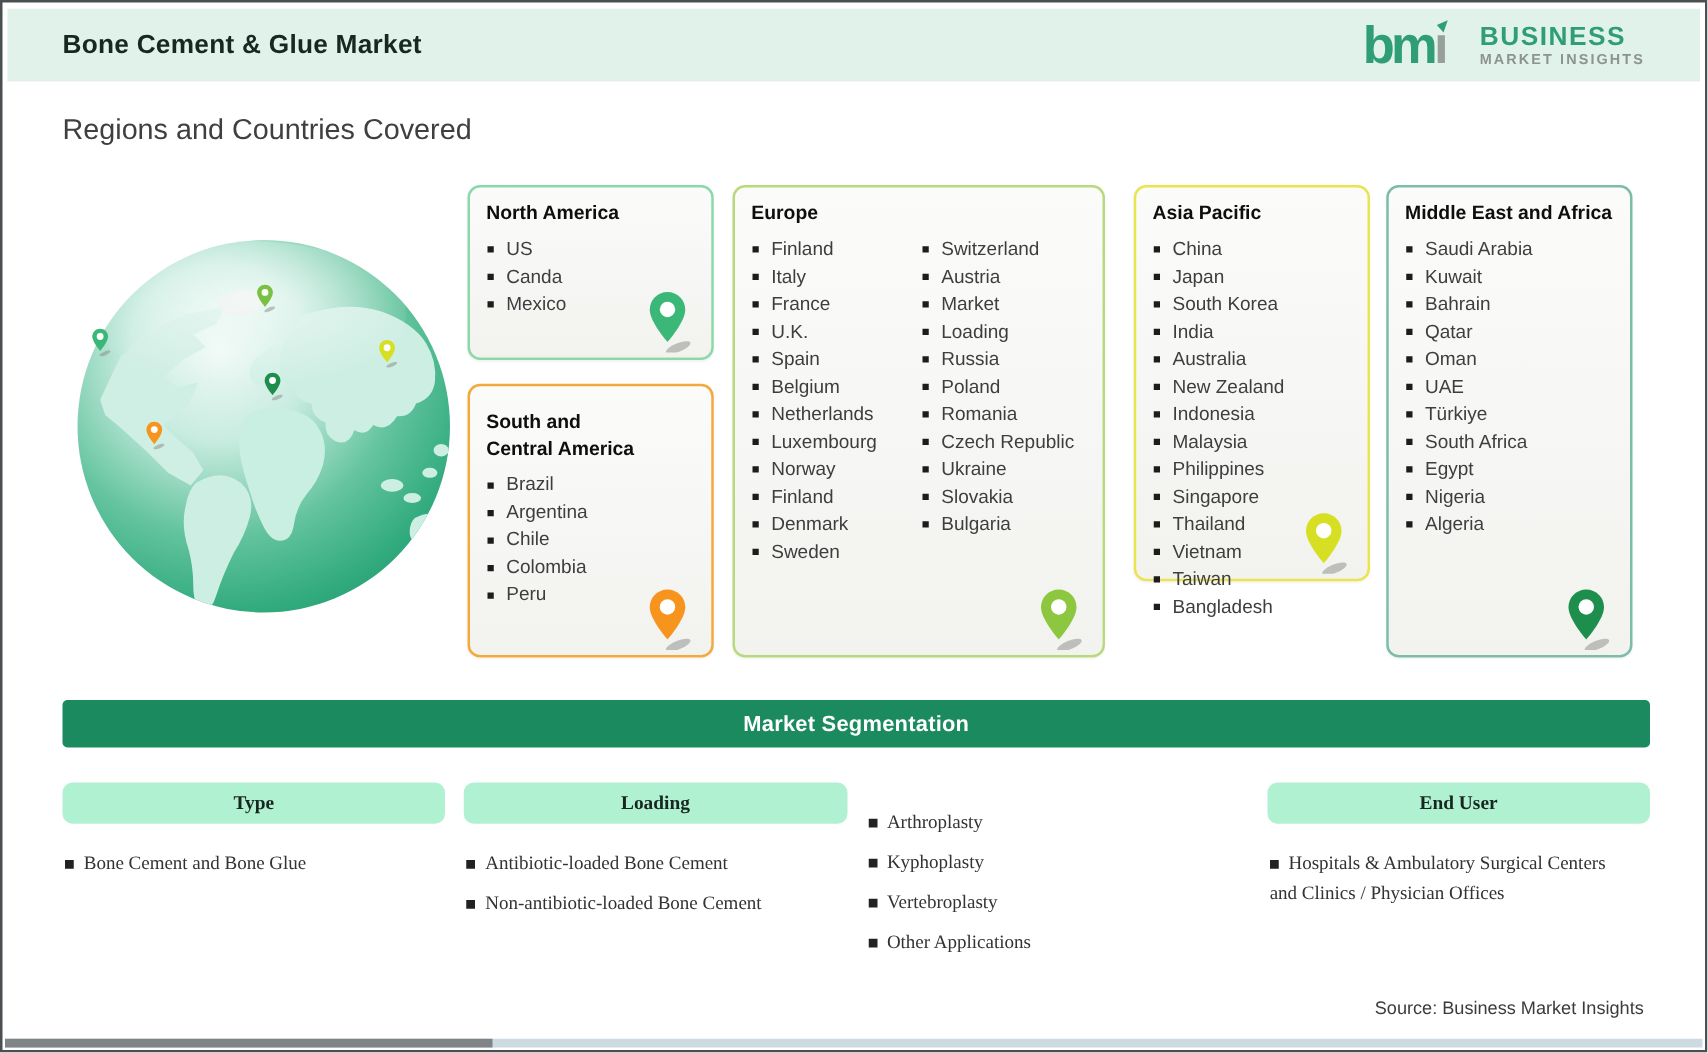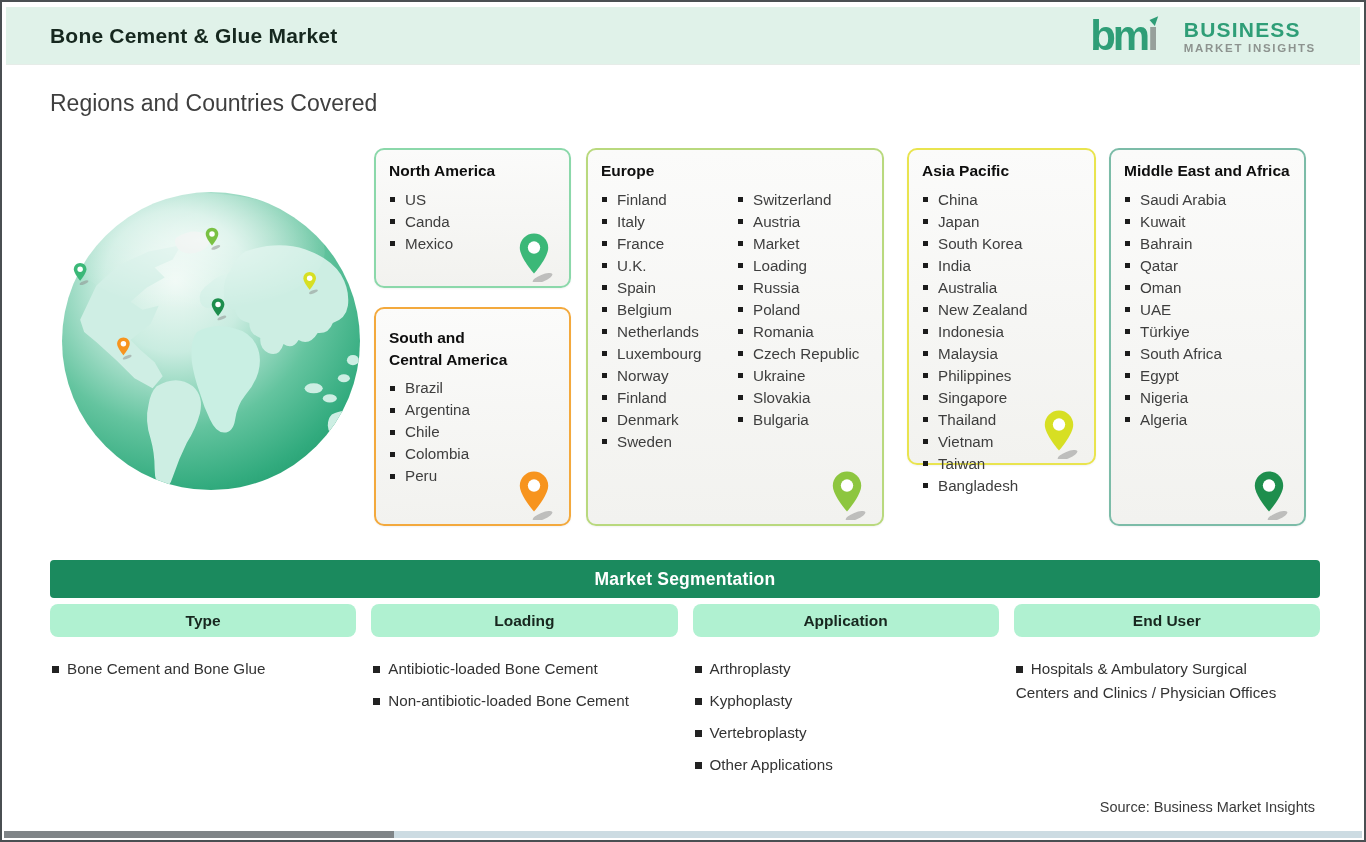"Type" .seg-grid { font-family: none -> Liberation Serif, serif; top: 602px -> 624px }
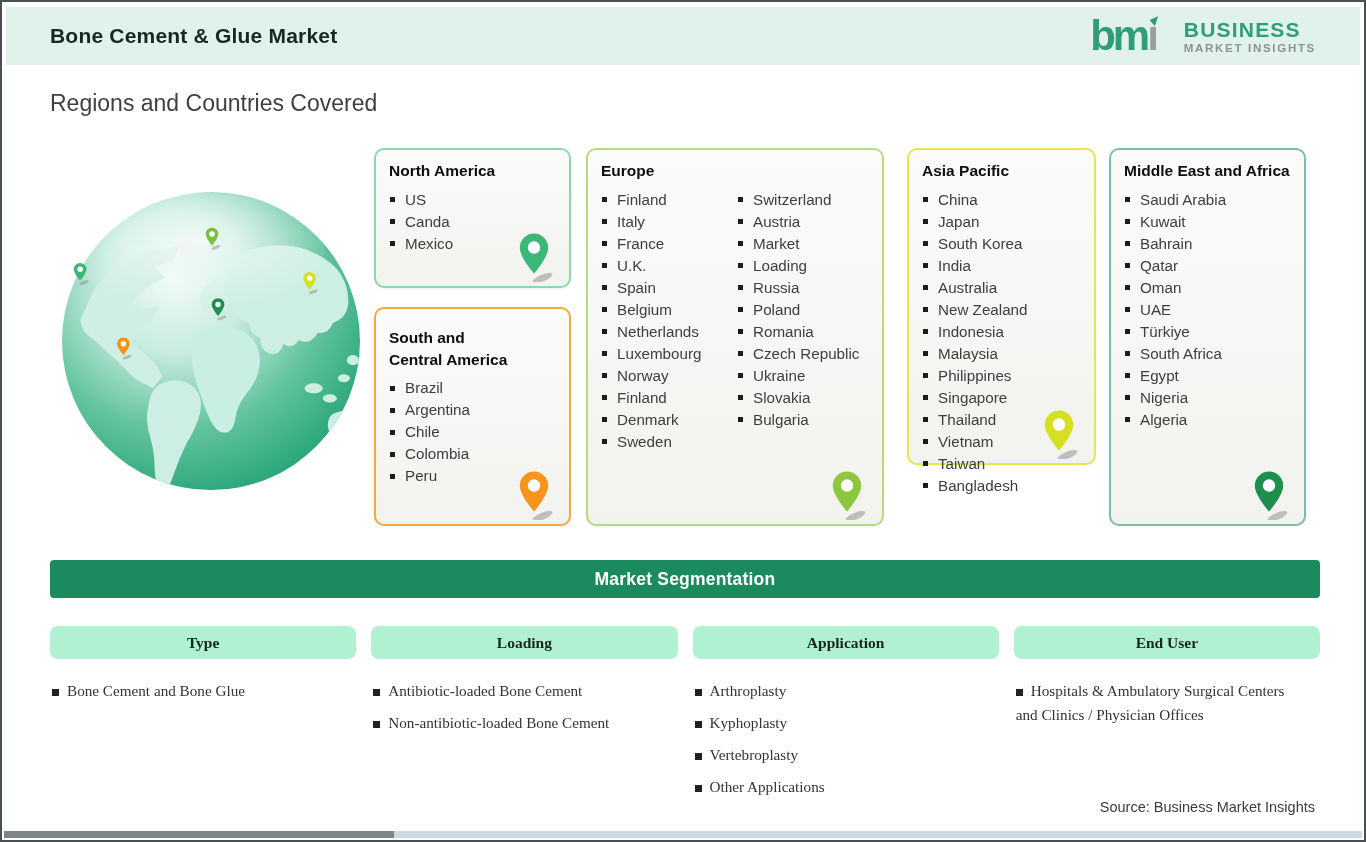"Application" div.seg-pill { html: <div>Application</div> -> none }
